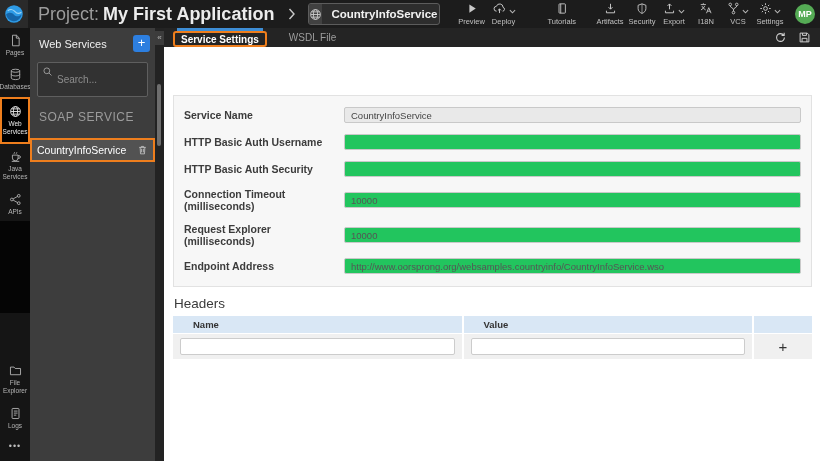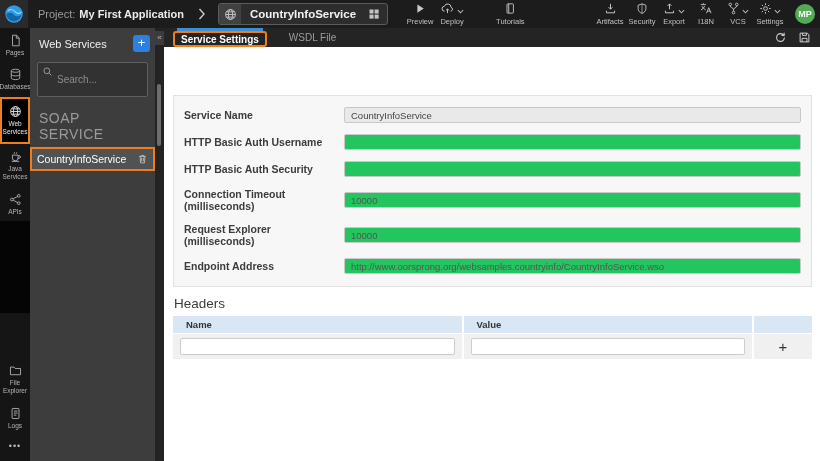"Project: My First Application" .project { font-size: 11px -> 18px }
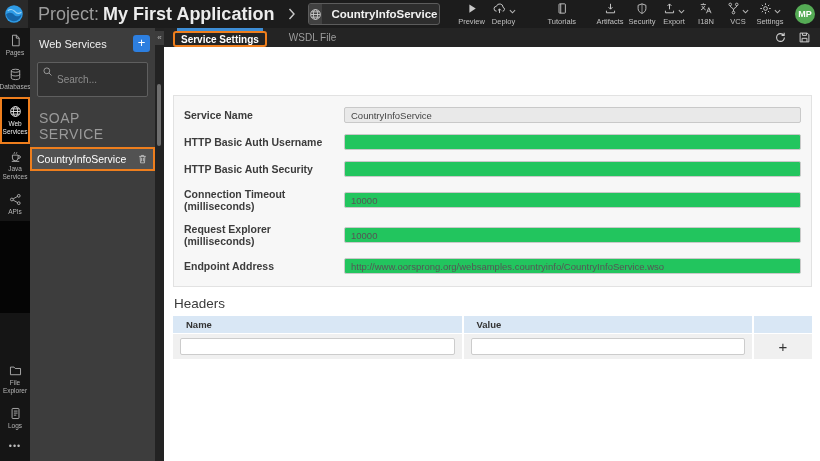"SOAP SERVICE" .section-label { font-size: 14px -> 12px; padding: 10px 9px 5px -> 10px 9px 14px }
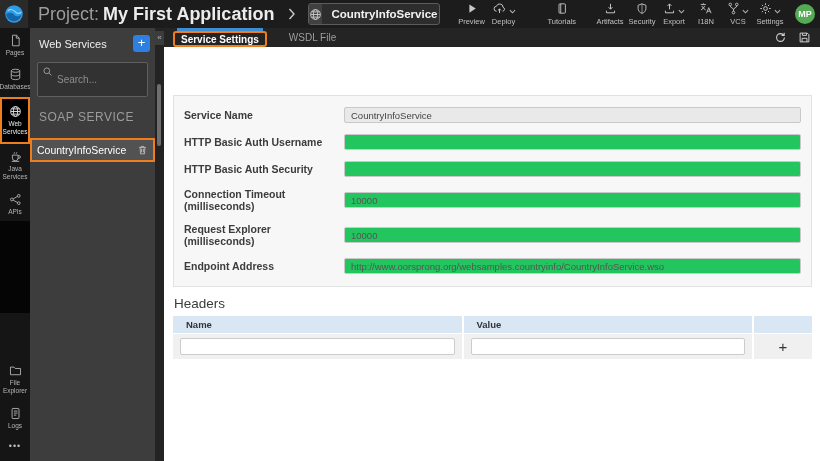"Name" .hrow.head .hcell { padding-left: 13px -> 20px }
